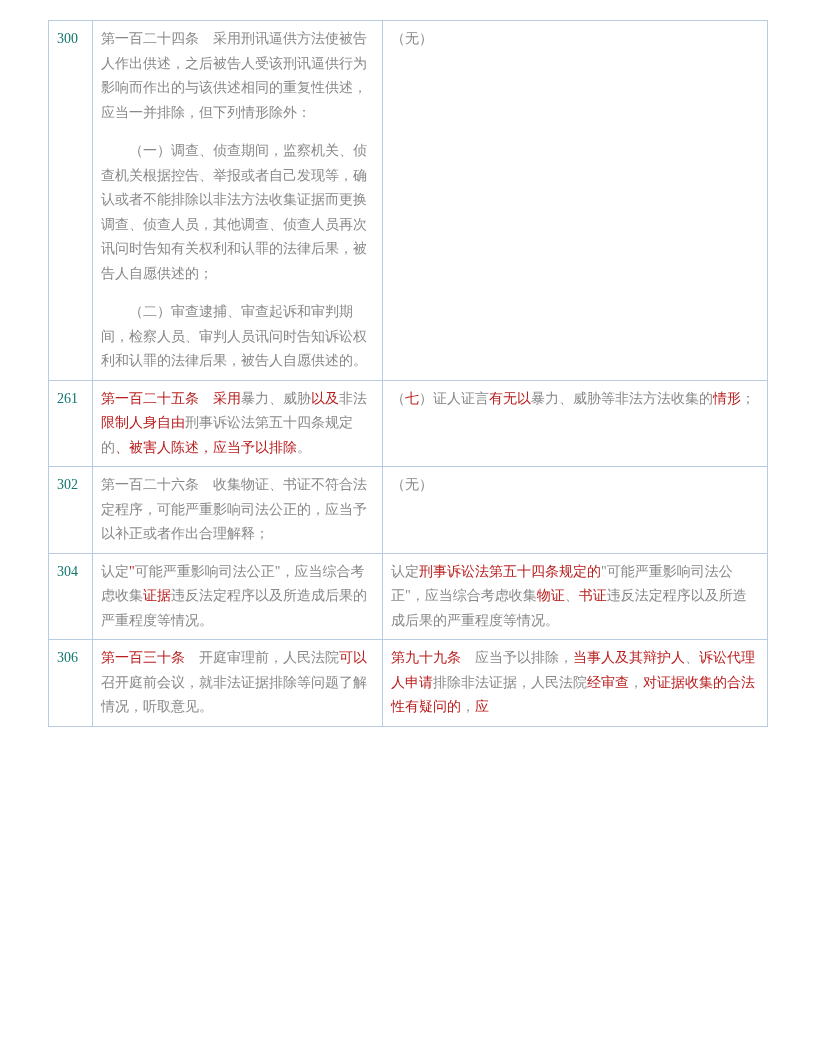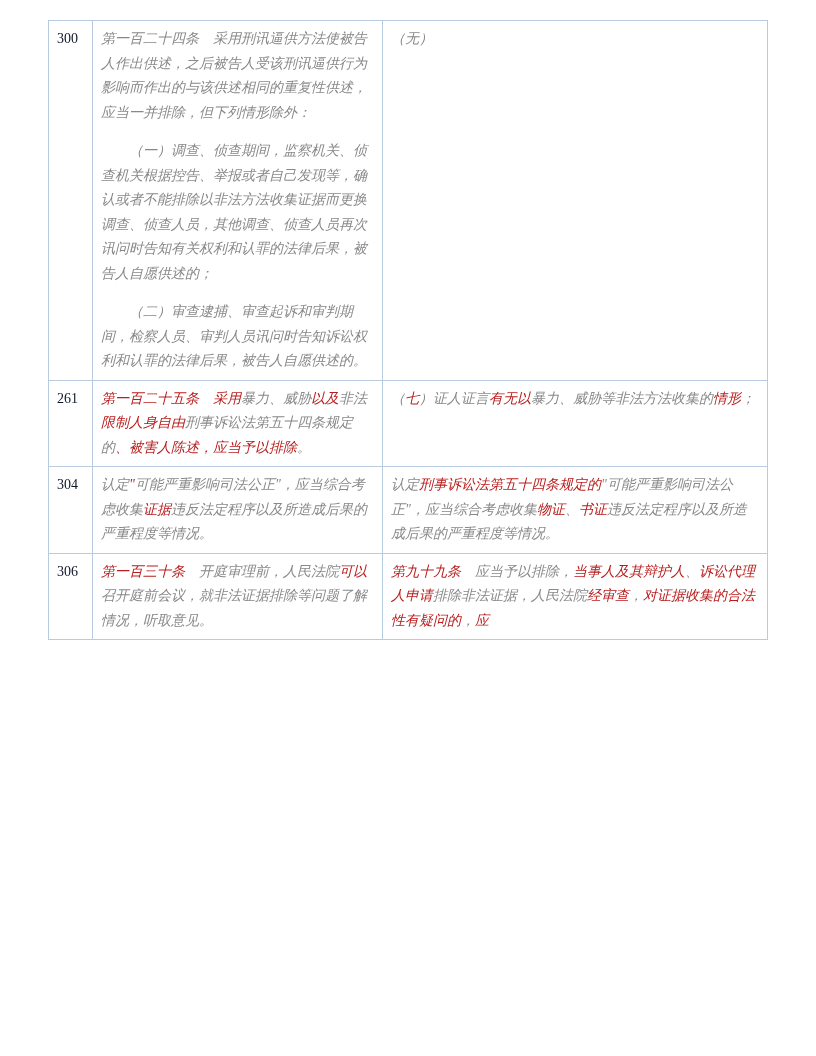"300" .num-cell { color: #0f172a -> #0f766e }
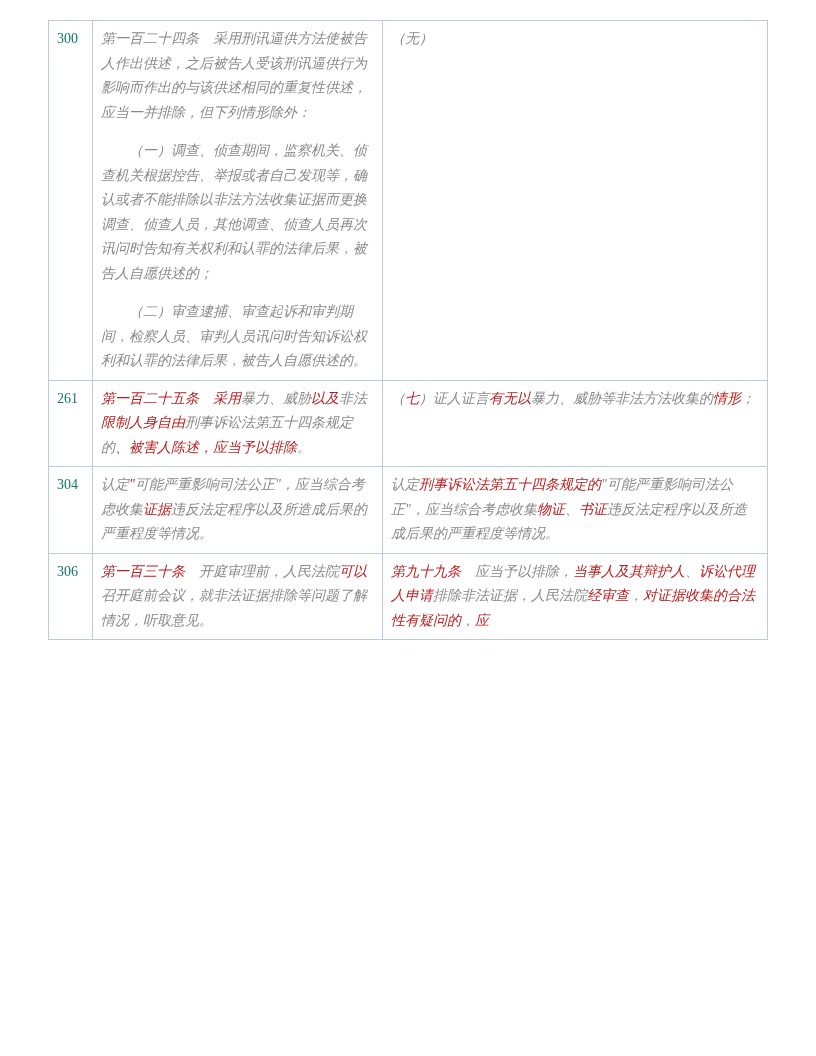"第一百二十四条" .para { font-style: italic -> none }
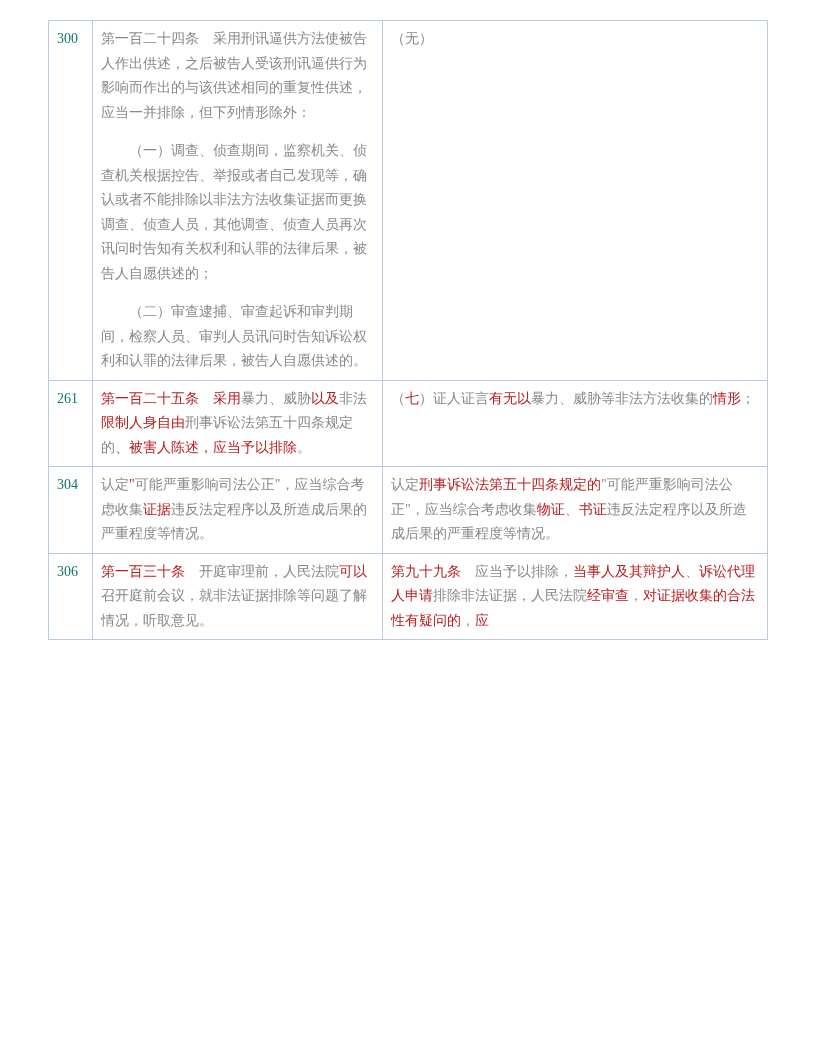"302" tr { html: none -> <tr> <td>302</td> <td> <div><span>第一百二十六条 收集物证、书证不符合法定程序，可能严重影响司法公正的，应当予以补正或者作出合理解释；</span></div> </td> <td> <div><span>（无）</span></div> </td> </tr> }
